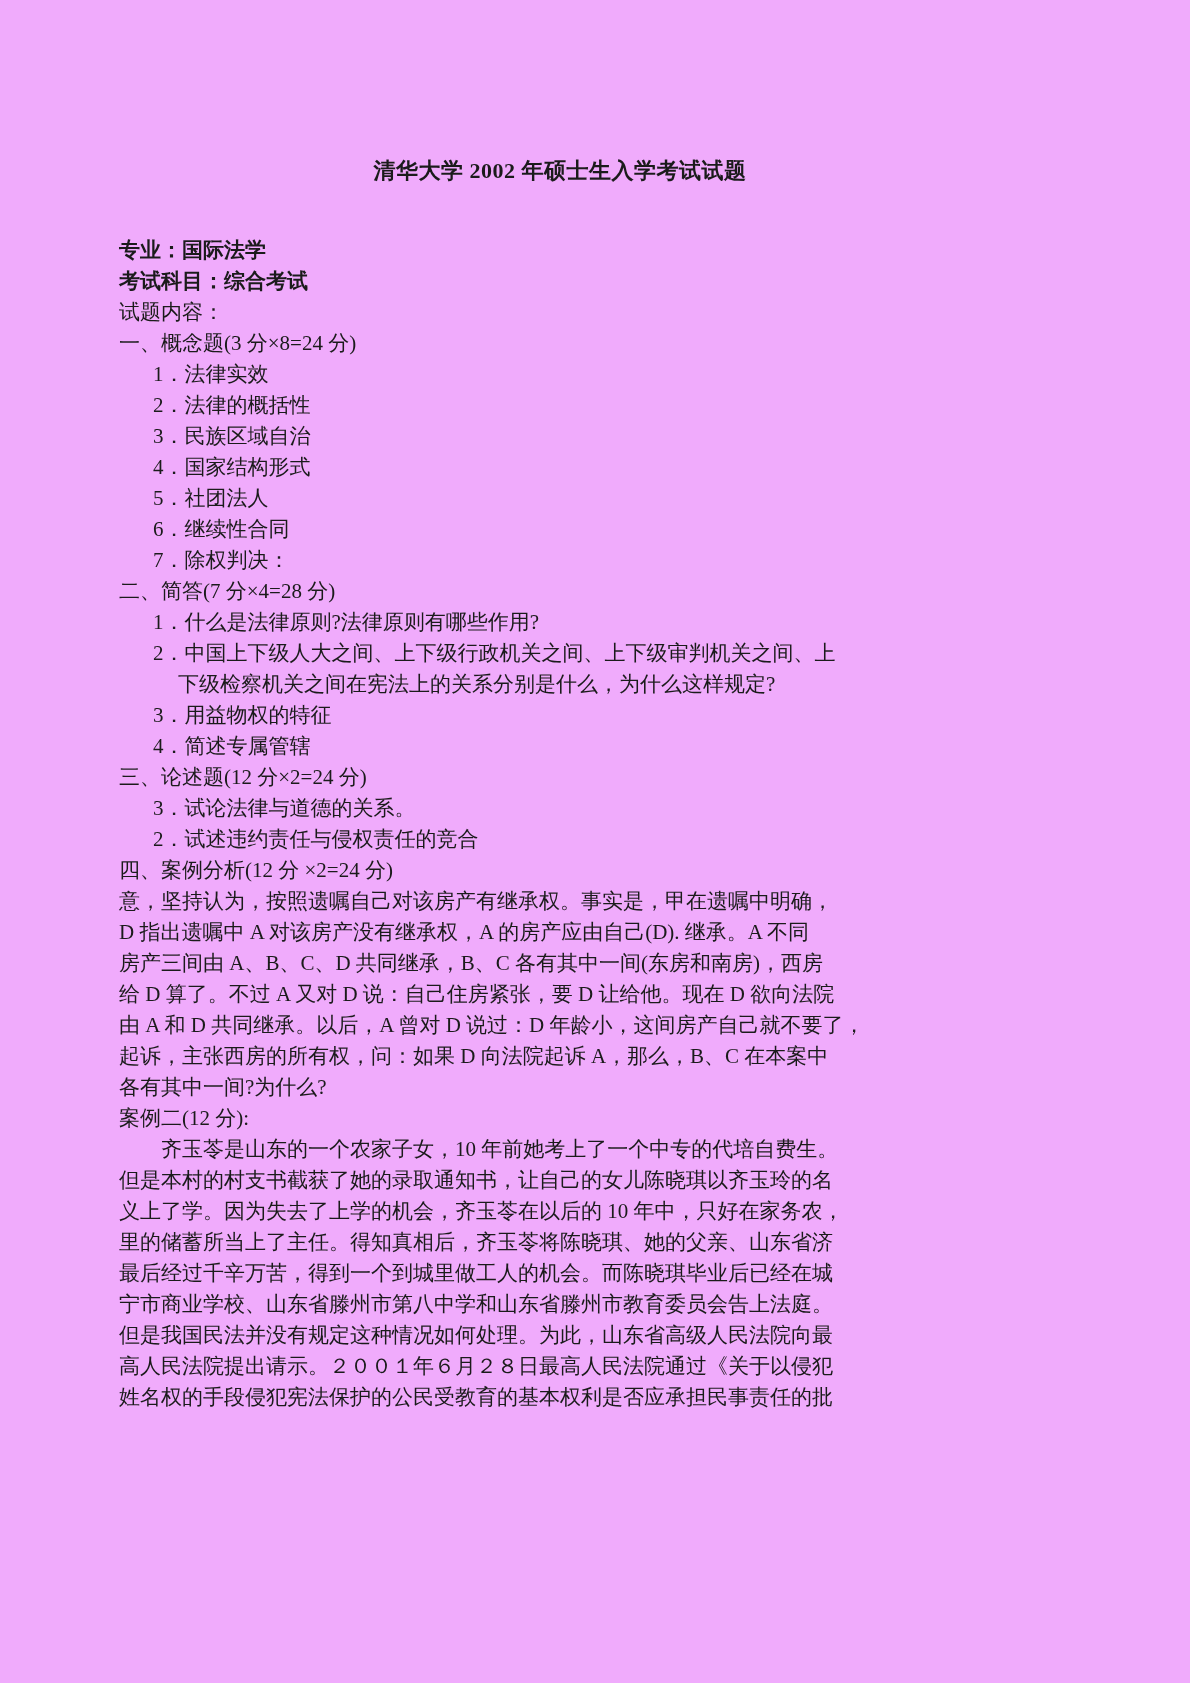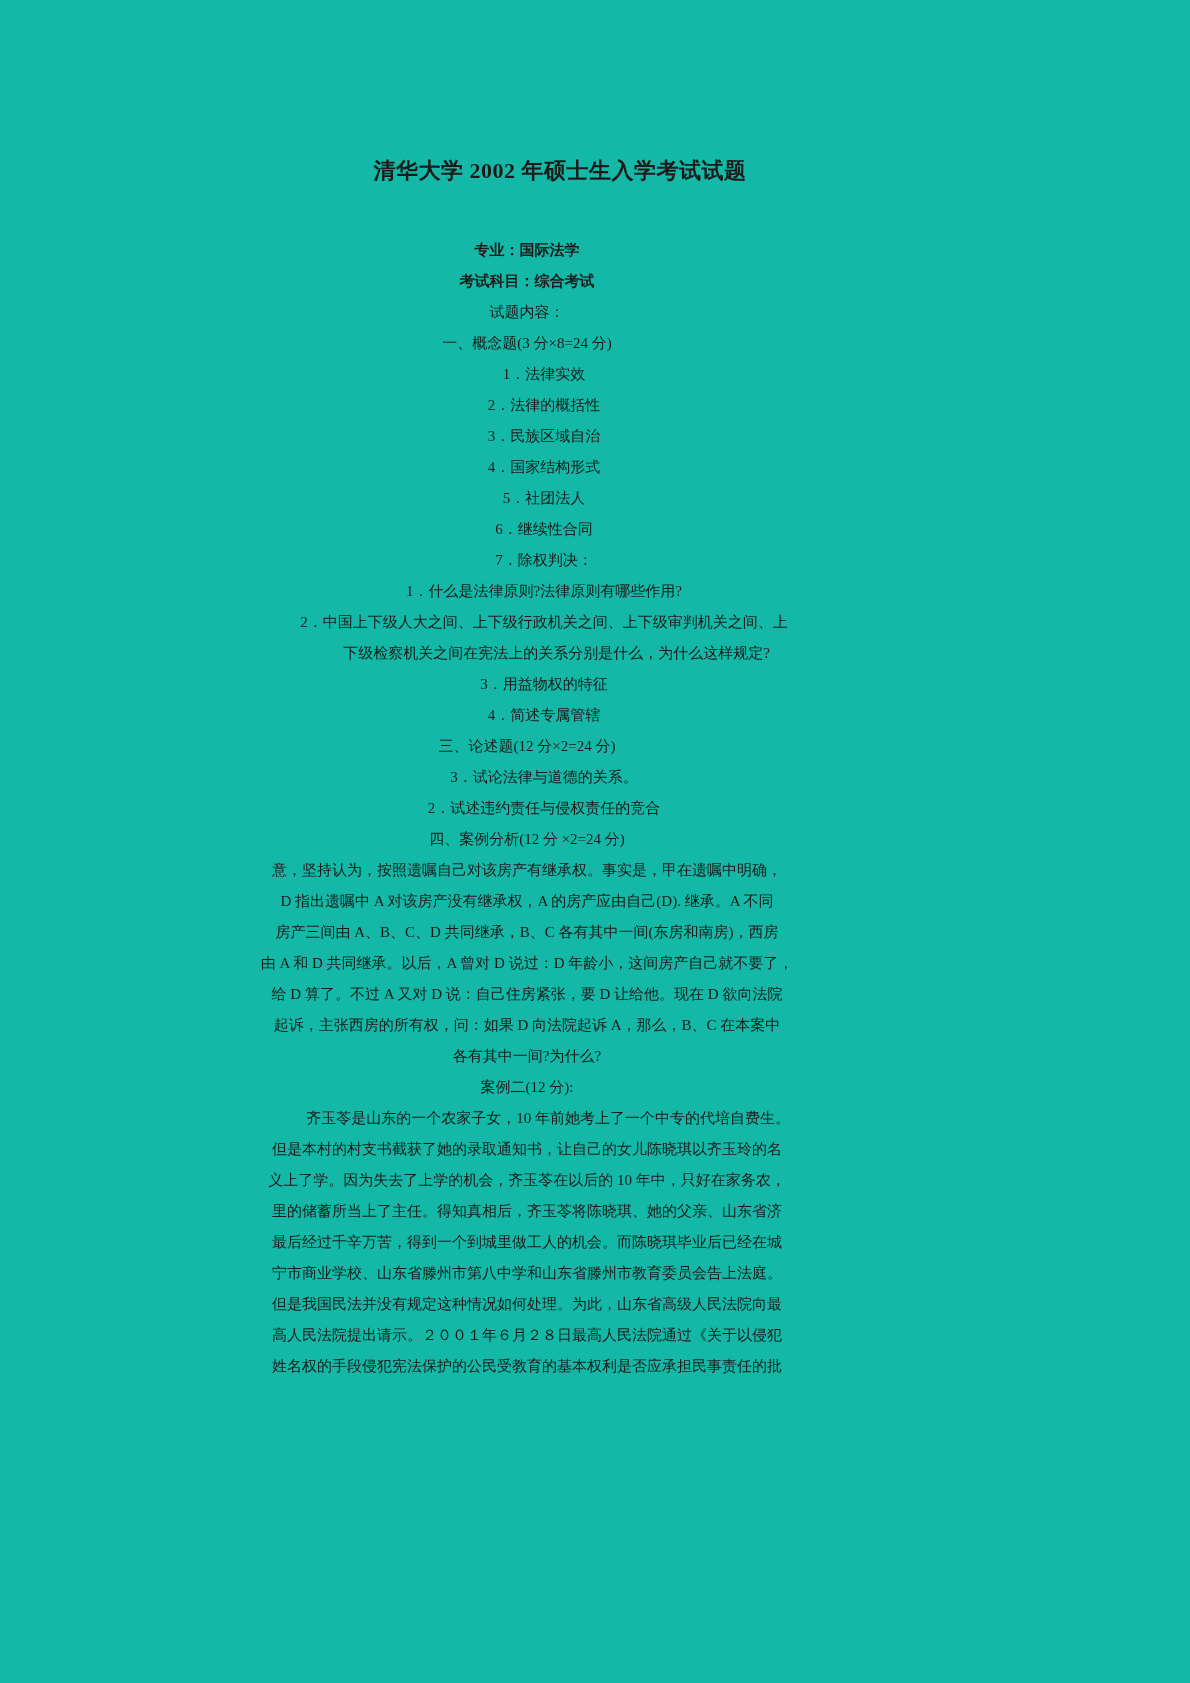"清华大学 2002 年硕士生入学考试试题" .page { background: #14b8a6 -> #f0abfc }
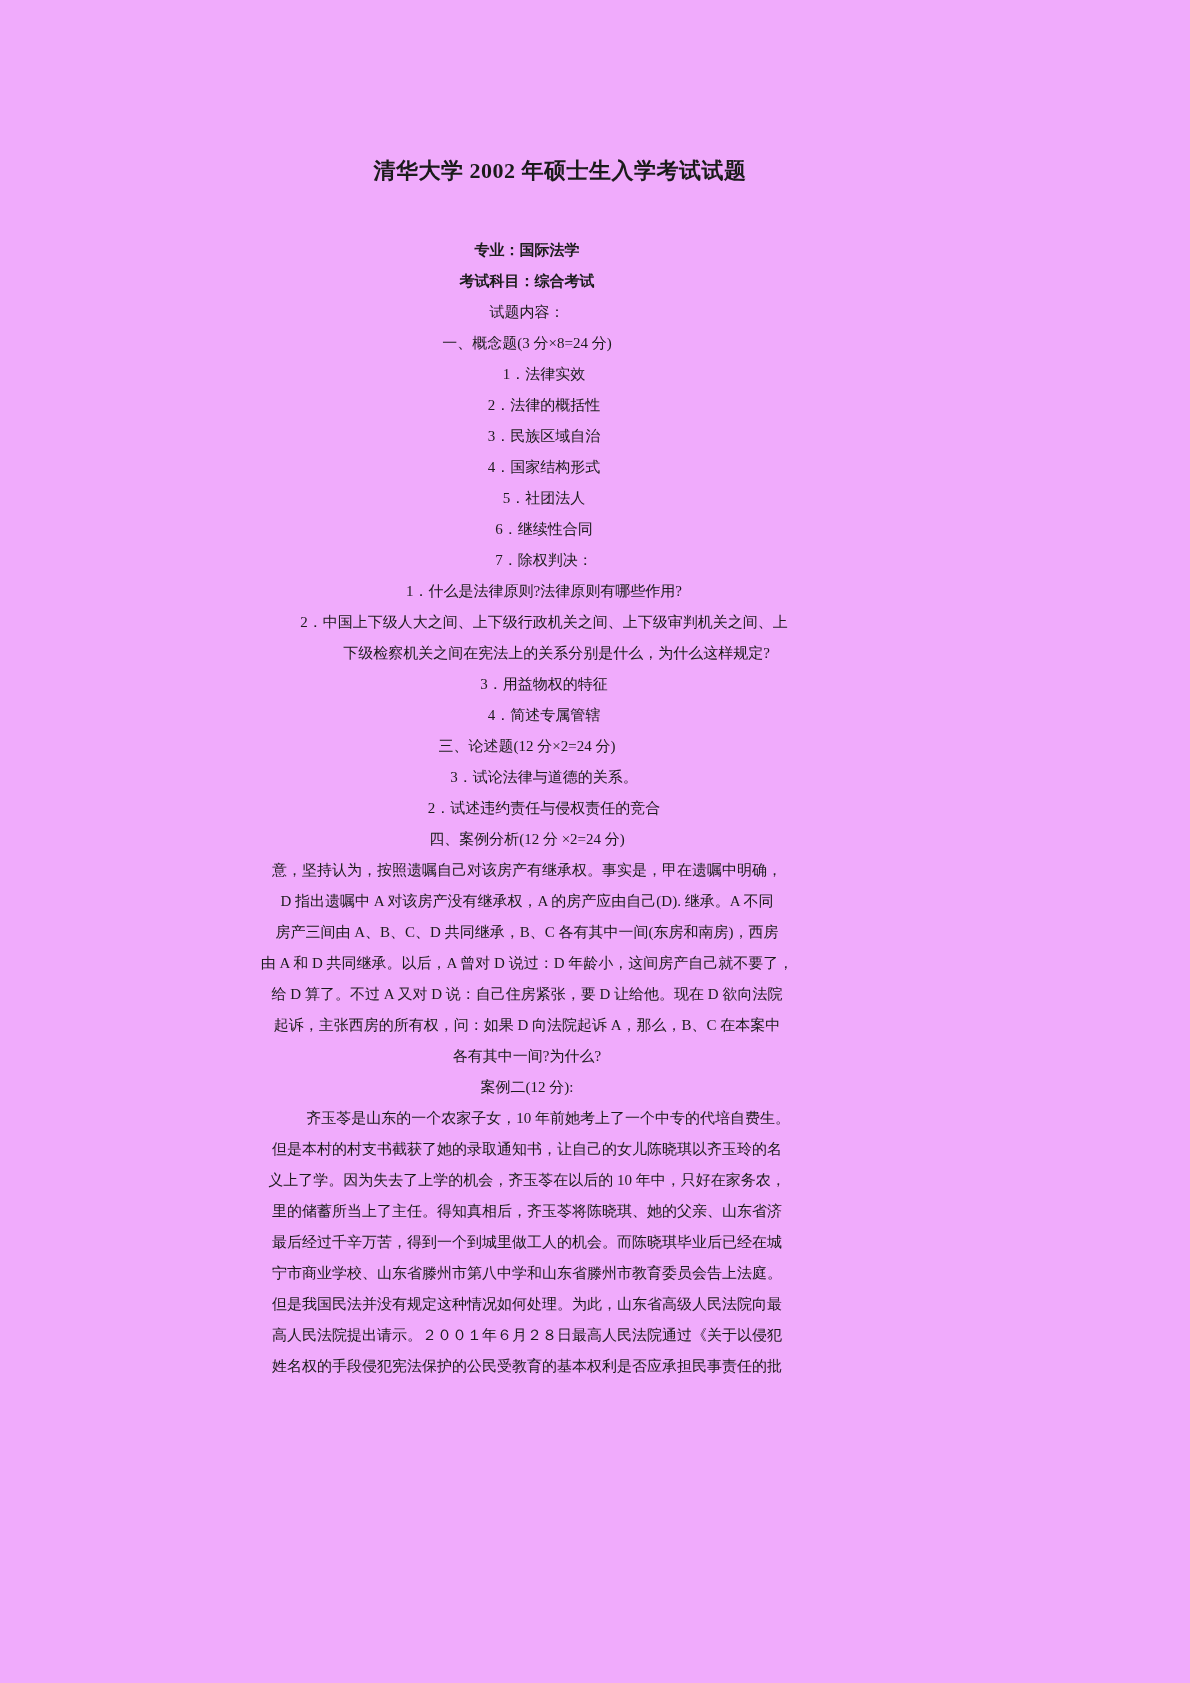"专业：国际法学" .content { font-size: 15px -> 21px; margin: 50px 0 0 93px -> 50px 0 0 119px; text-align: center -> none }
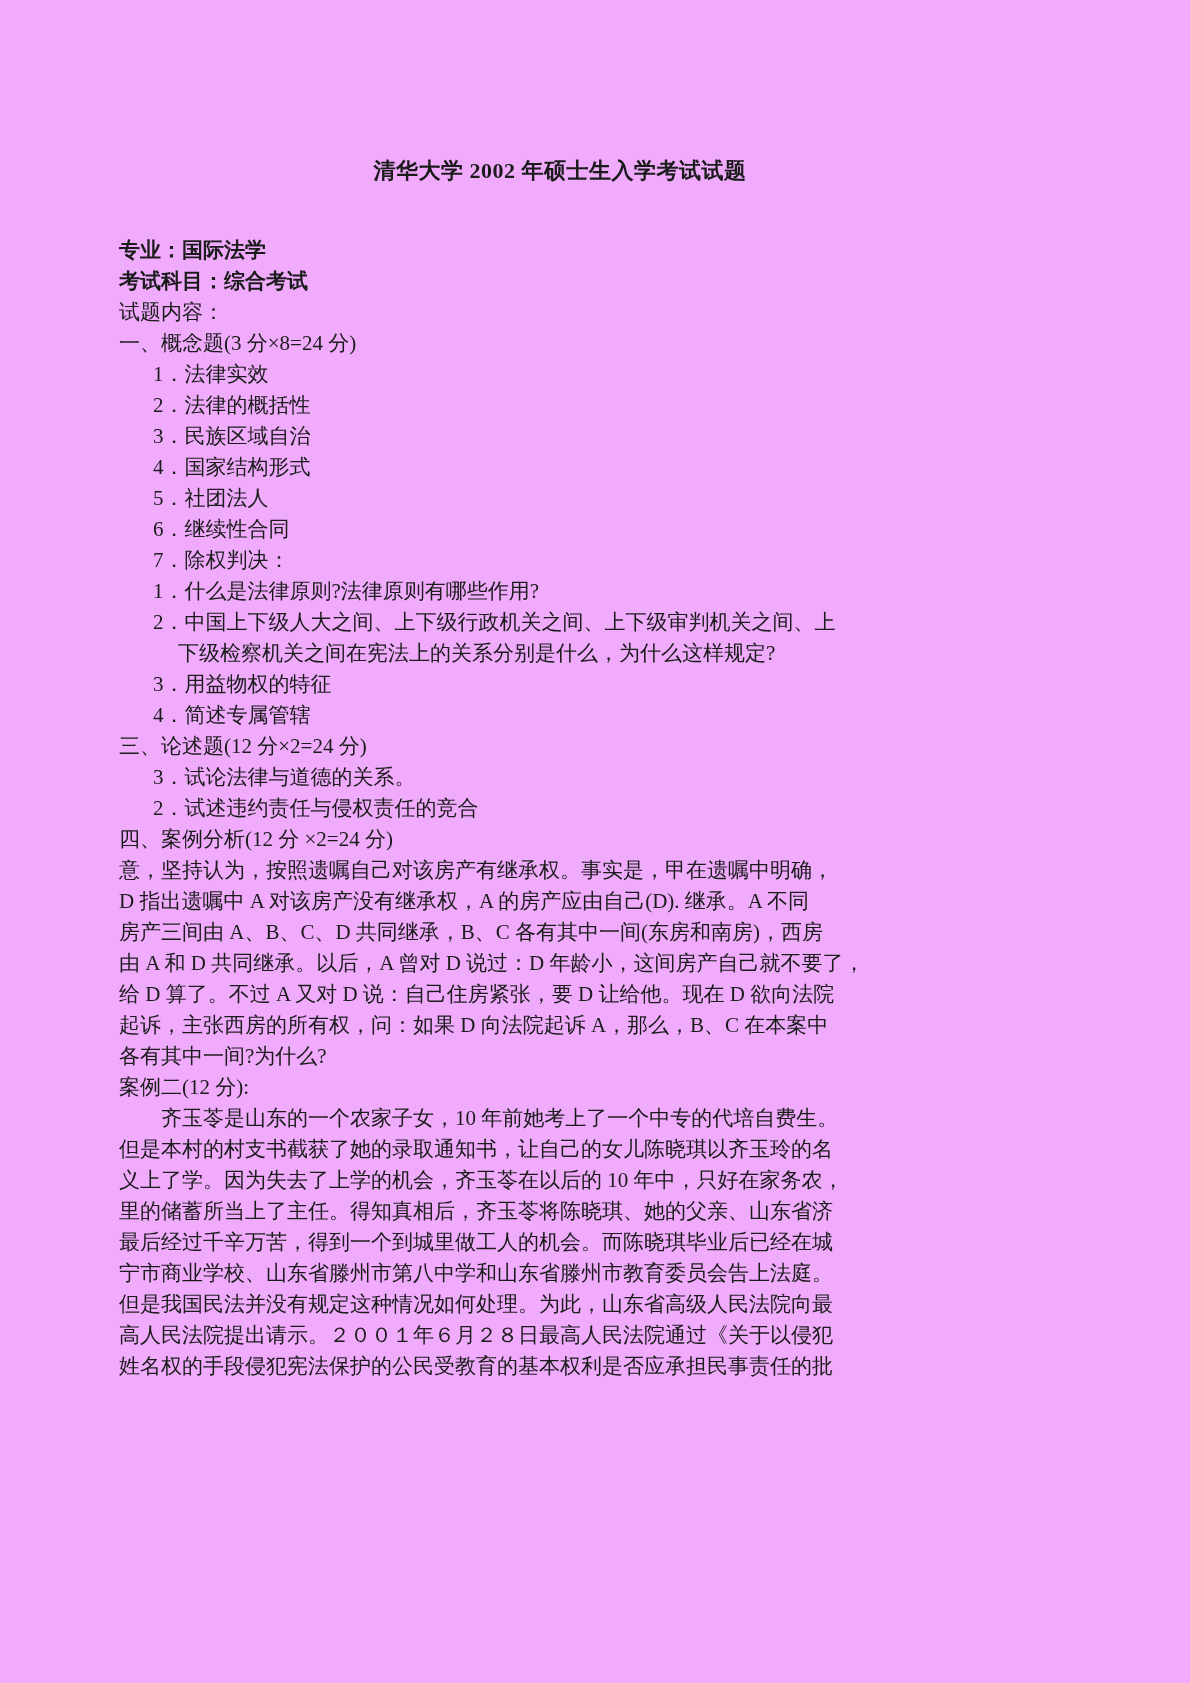"二、简答(7 分×4=28 分)" div.hline { html: none -> <div>二、简答(7 分×4=28 分)</div> }
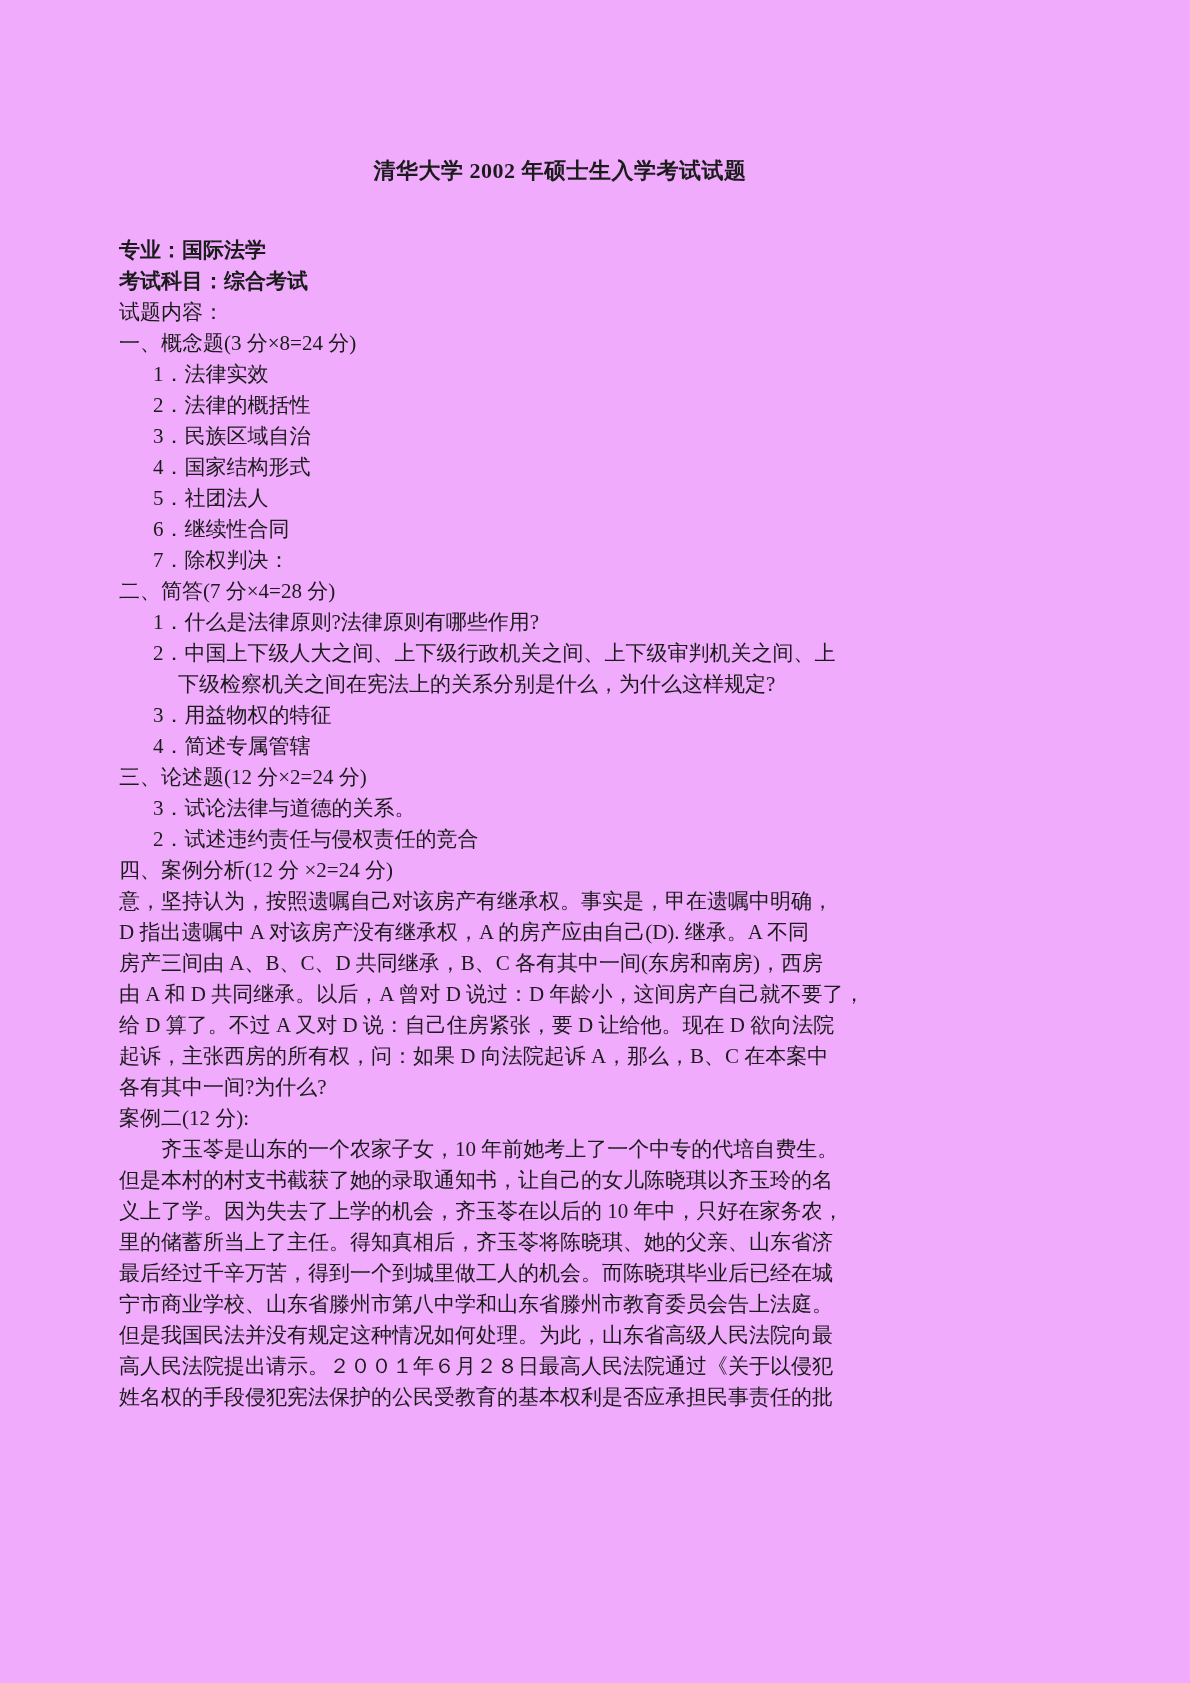"由 A 和 D 共同继承。以后，A" div.line { order: before "给 D 算了。不过 A 又对" -> after "给 D 算了。不过 A 又对" }
